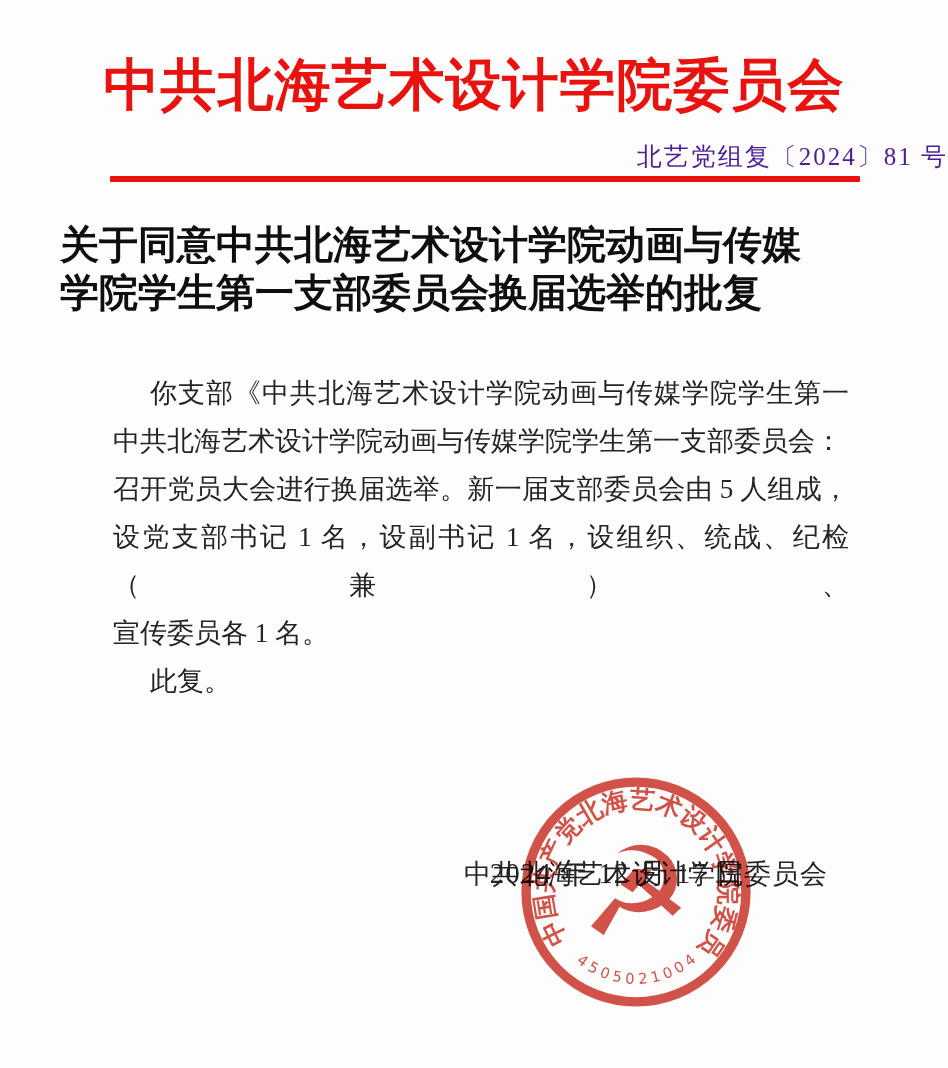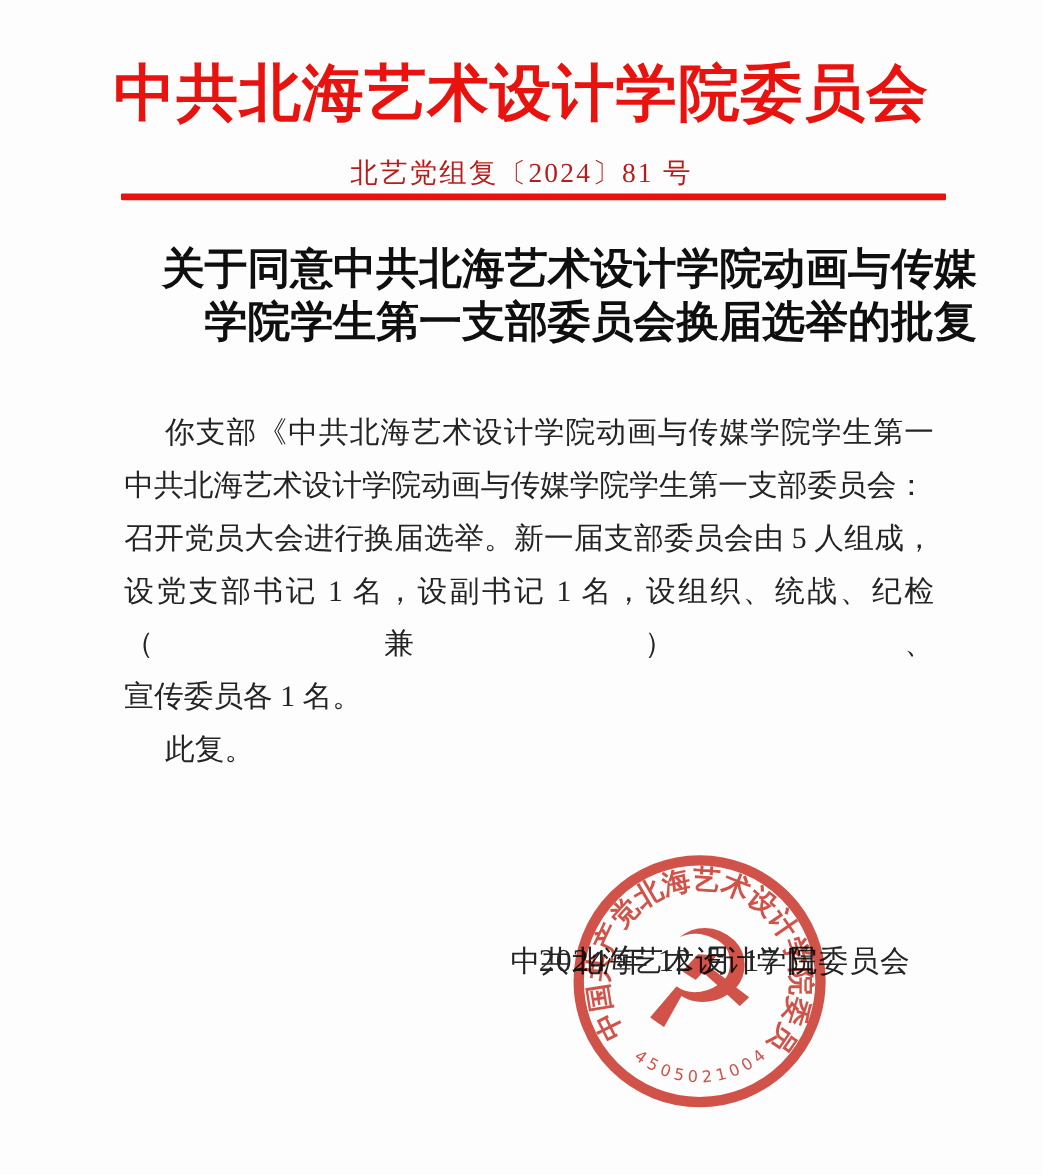"北艺党组复〔2024〕81 号" .doc-number { color: #b91c1c -> #4c1d95; text-align: center -> right }
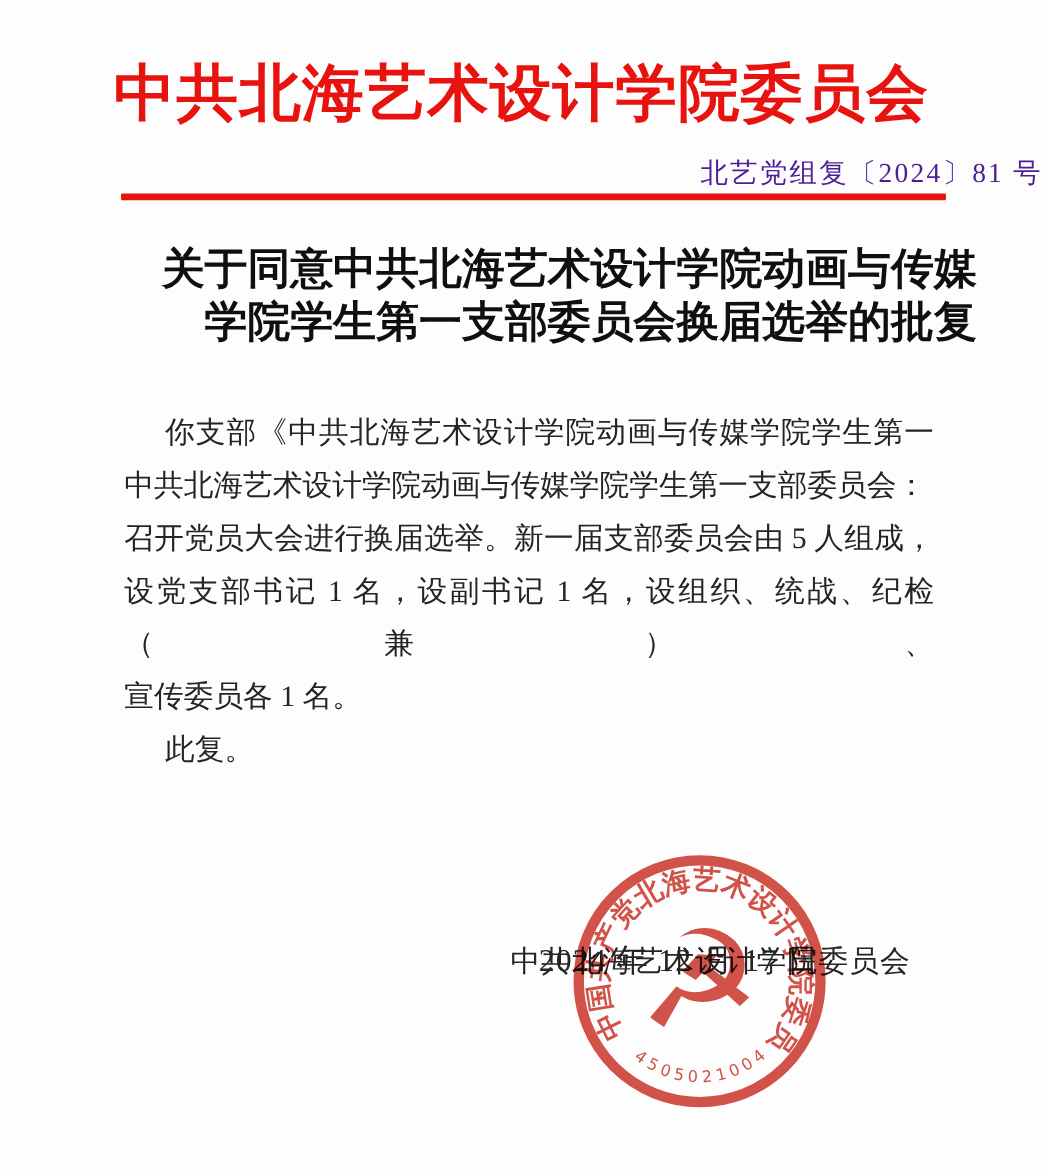"关于同意中共北海艺术设计学院动画与传媒" .doc-title { text-align: right -> left }
